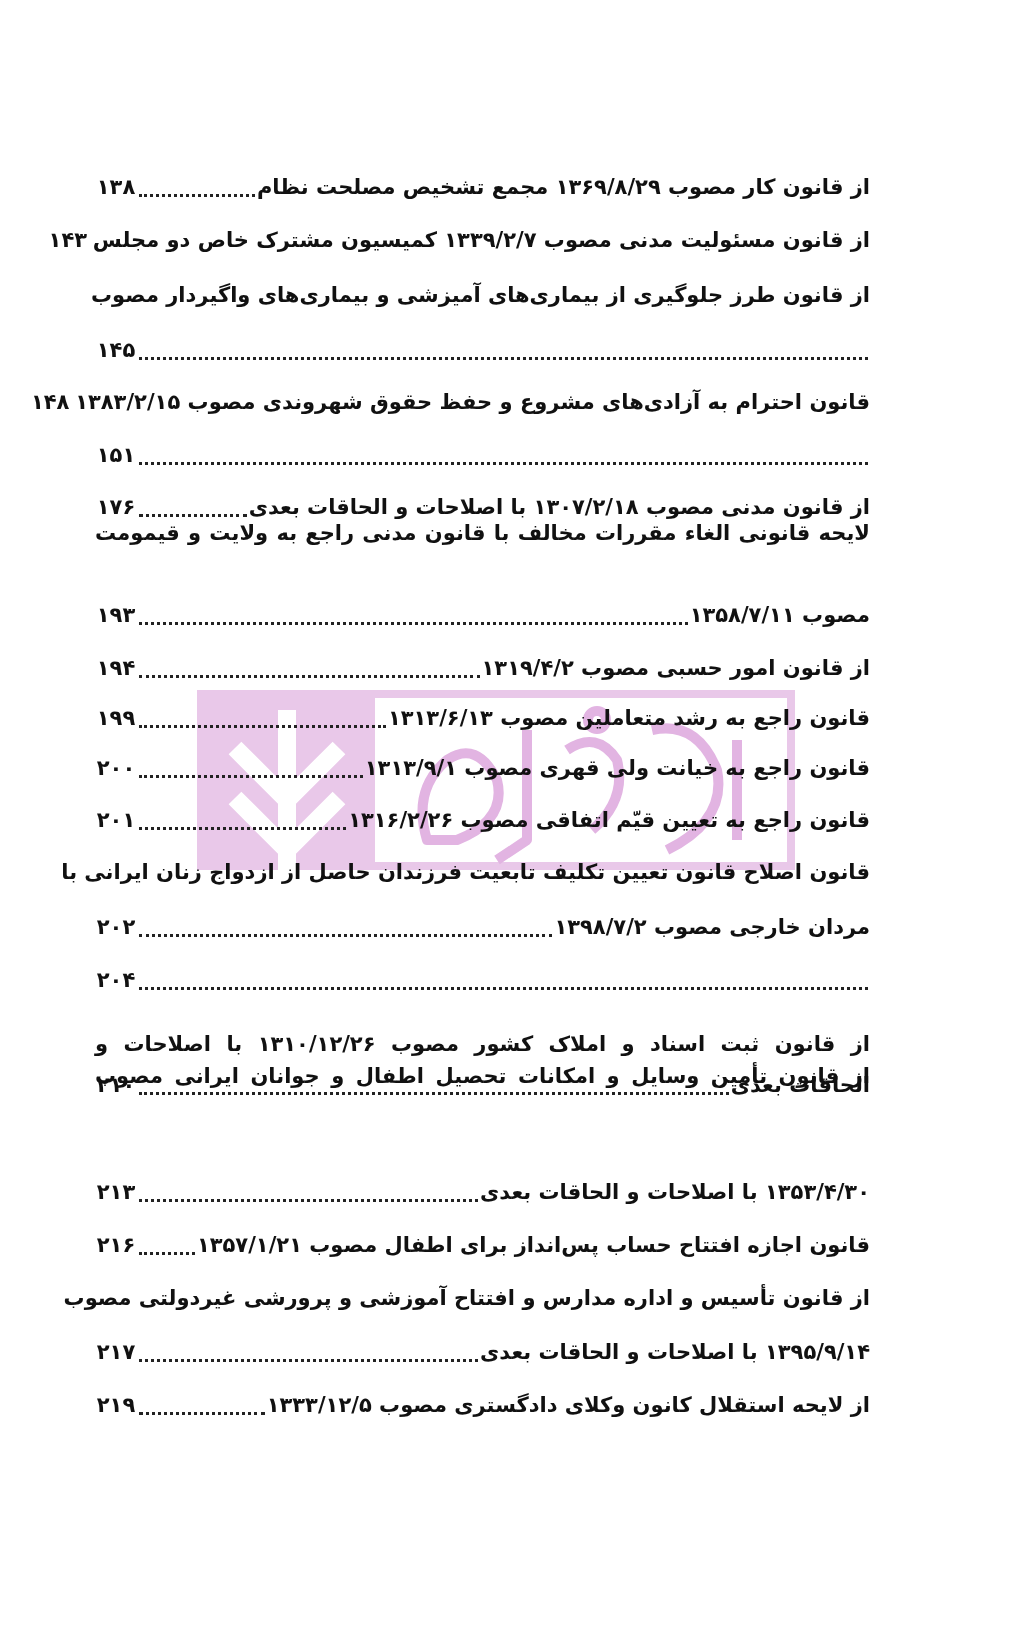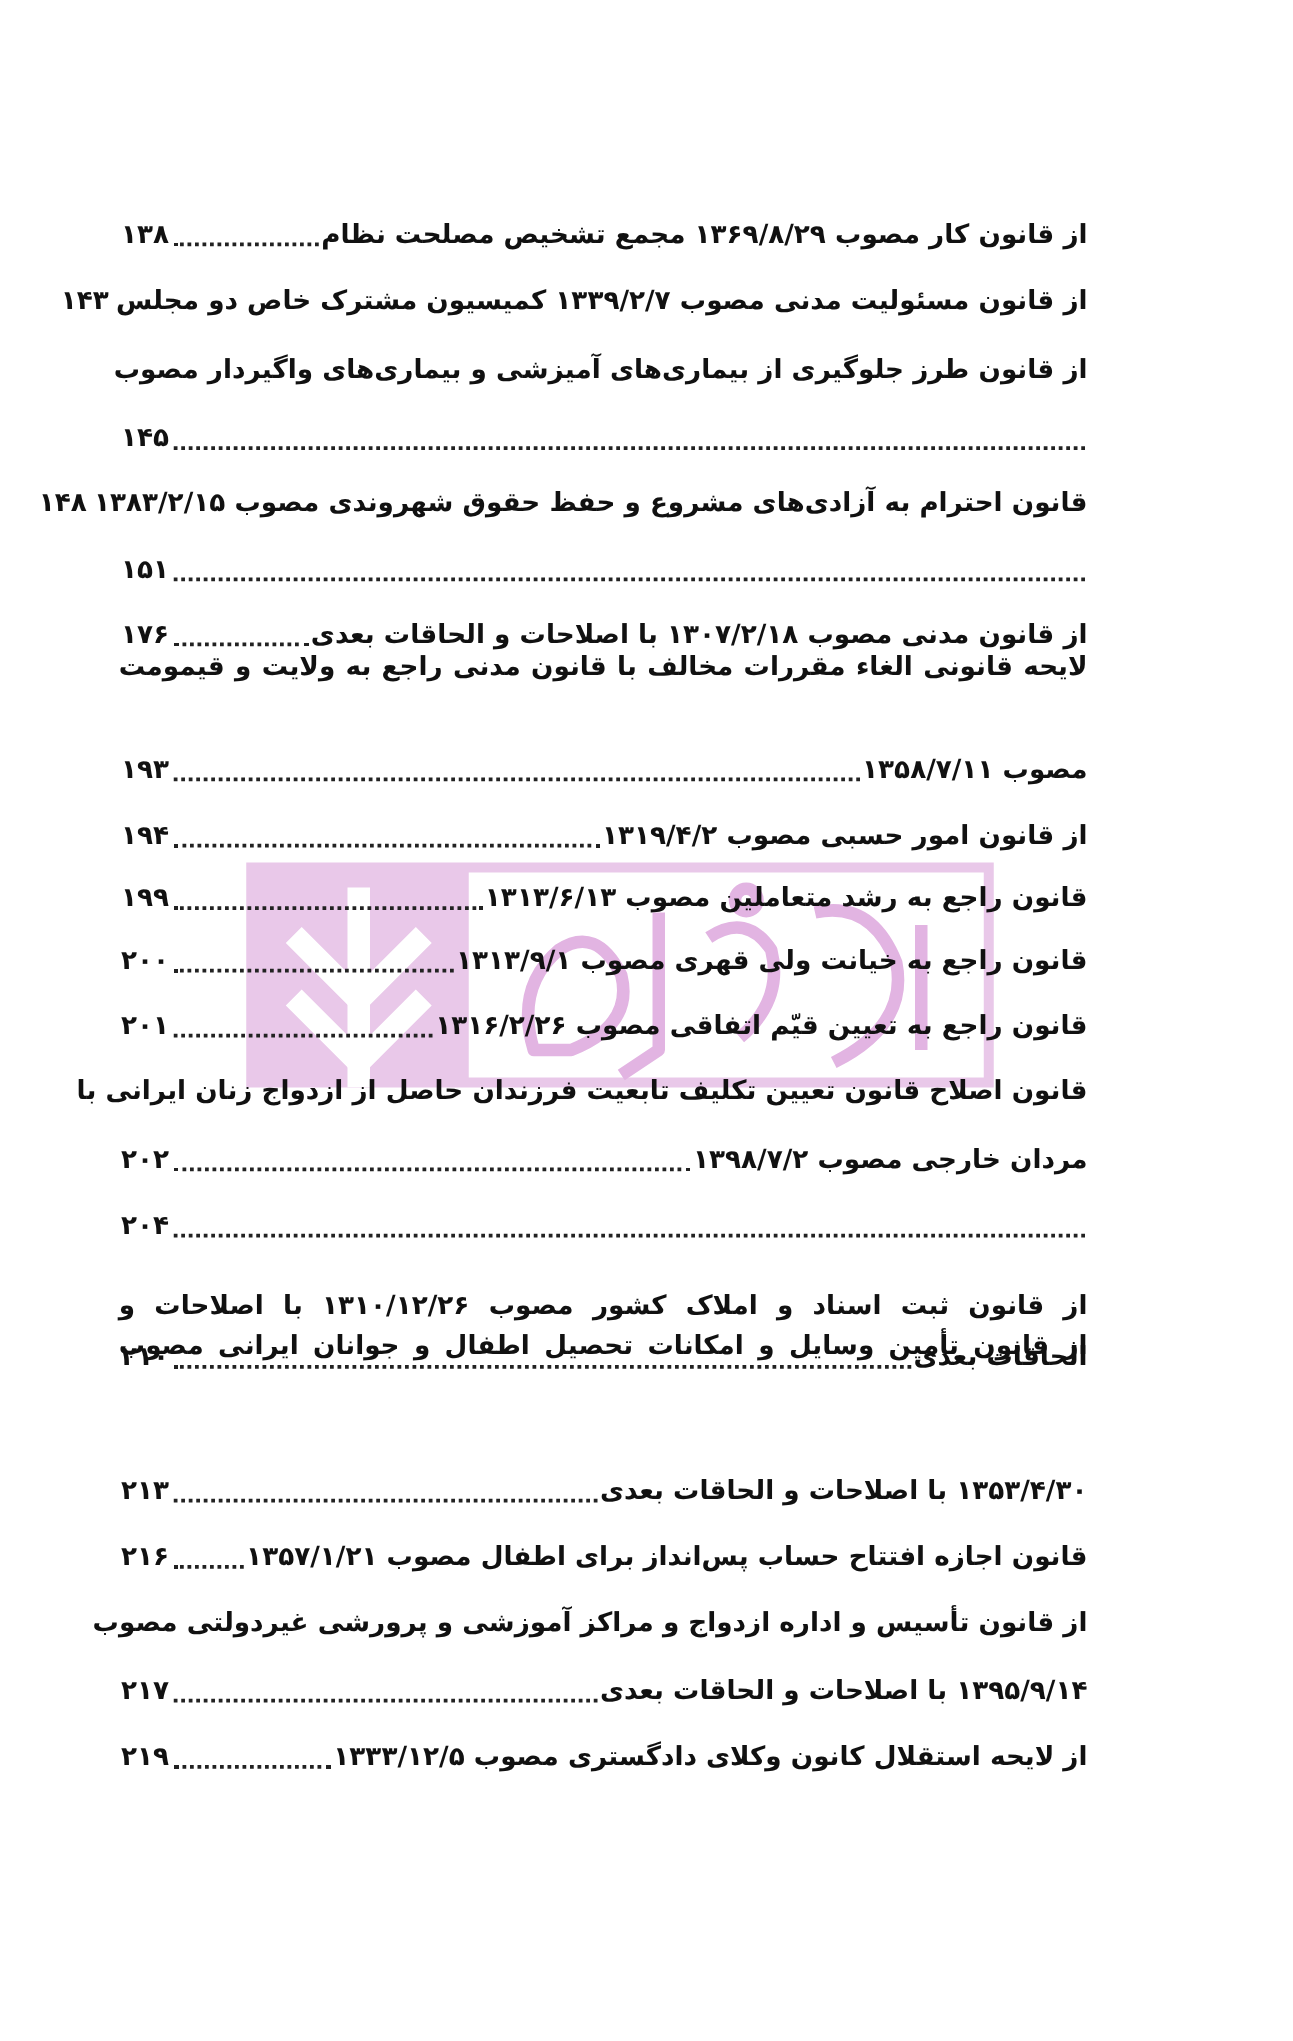"از قانون تأسیس و اداره" span.txt { text: ازدواج و مراکز -> مدارس و افتتاح }
